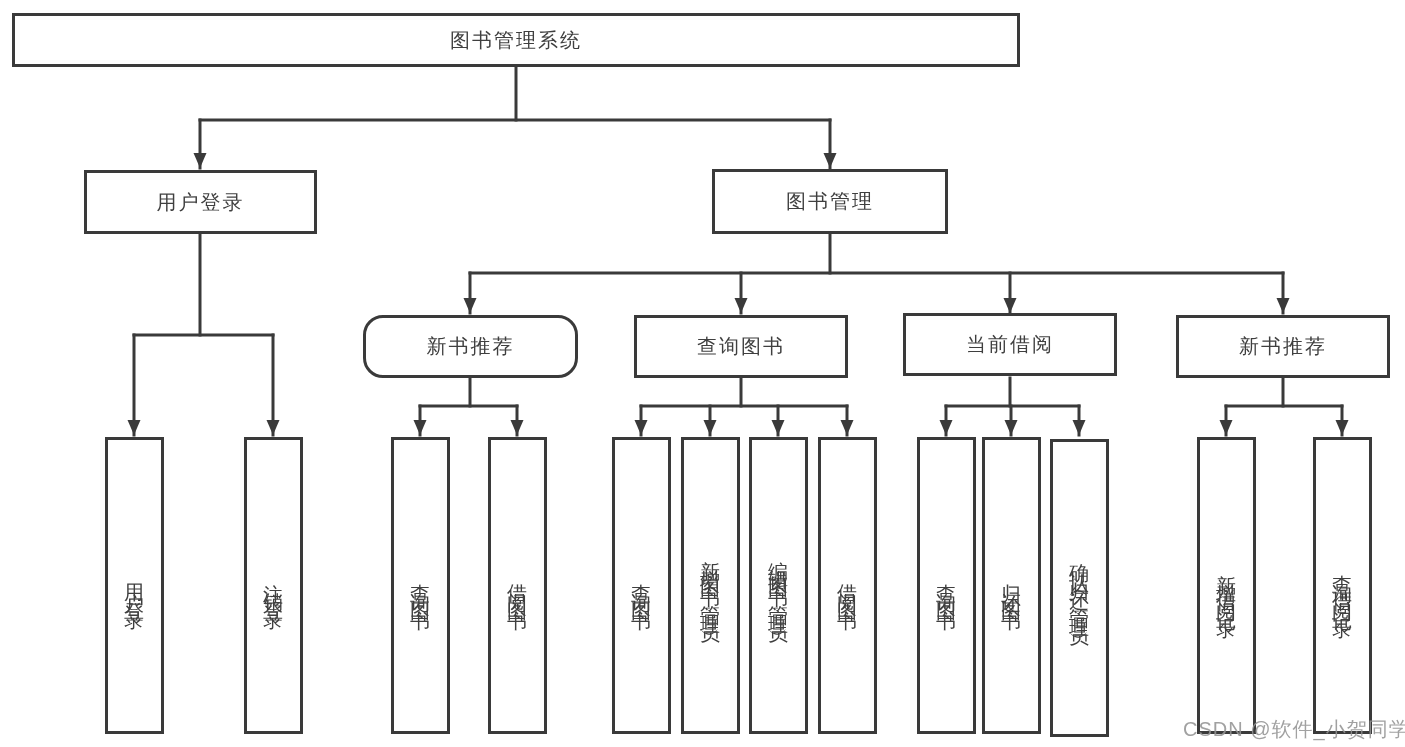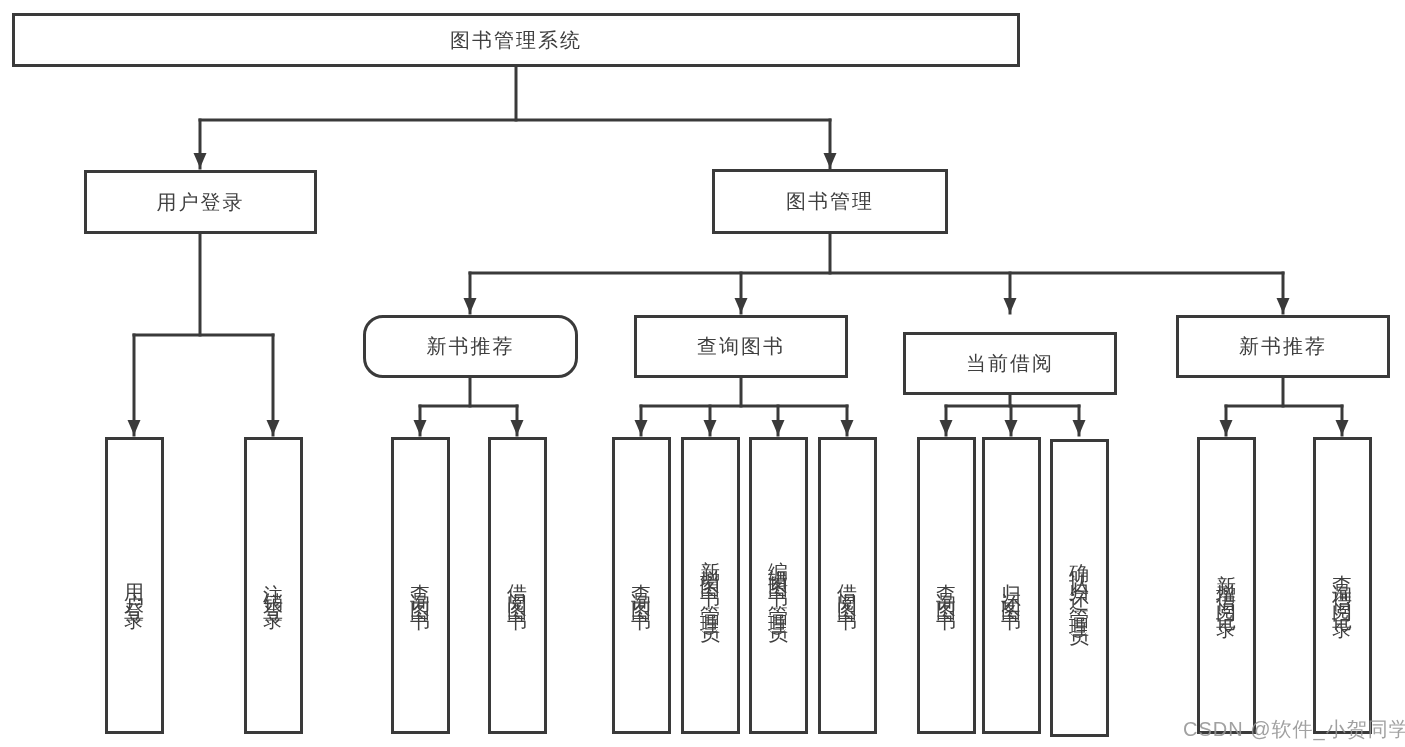"当前借阅" div.node { top: 332px -> 313px }
